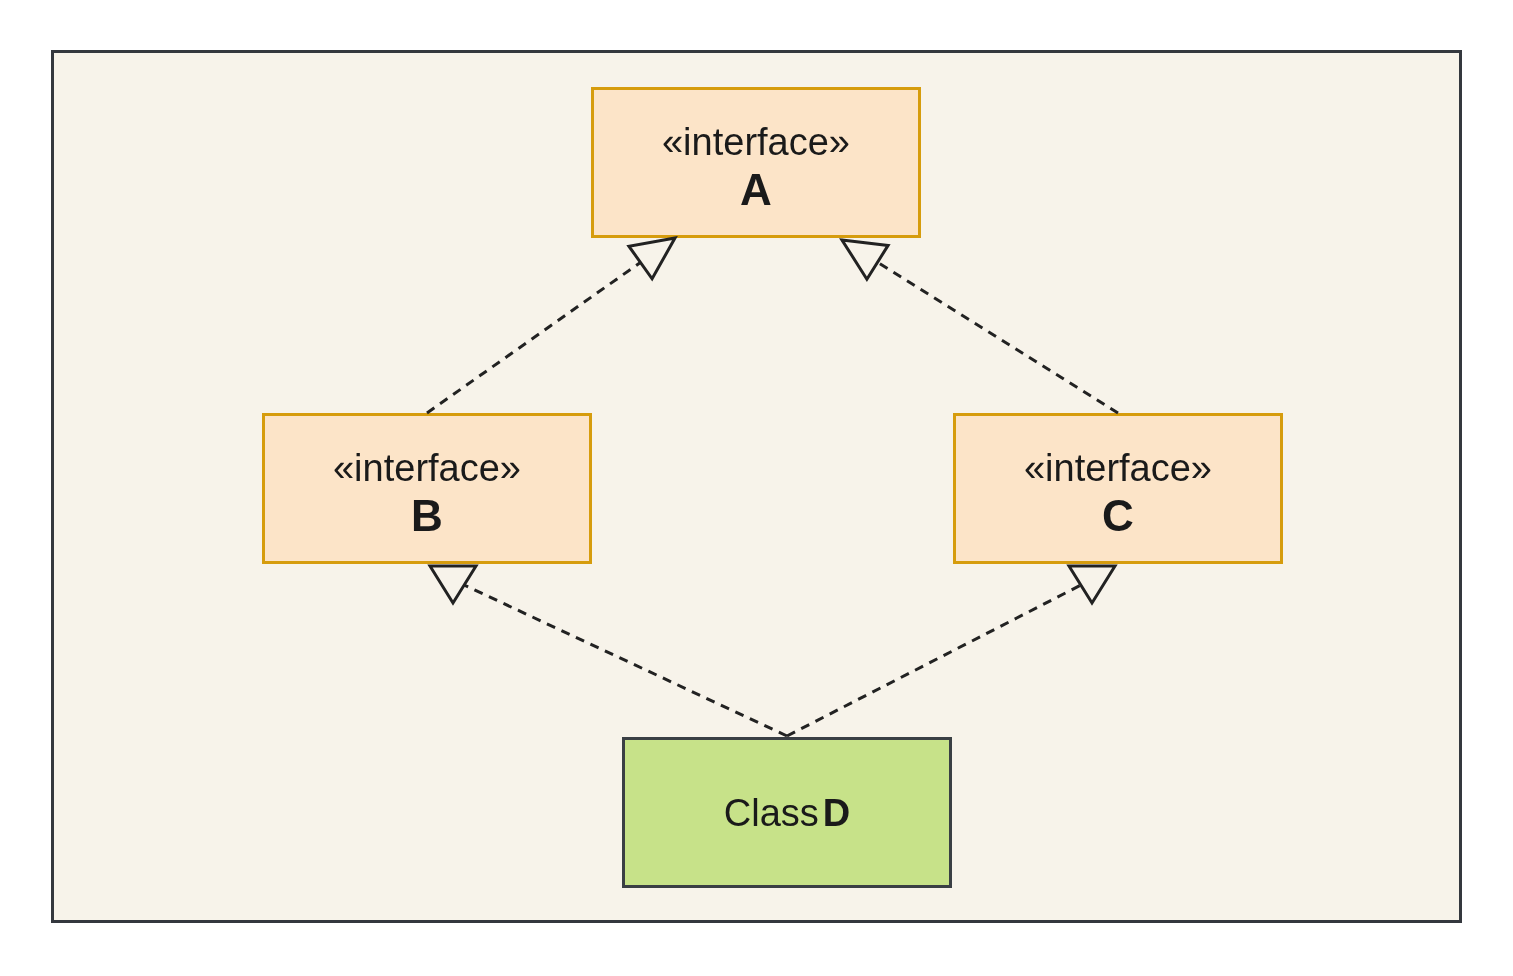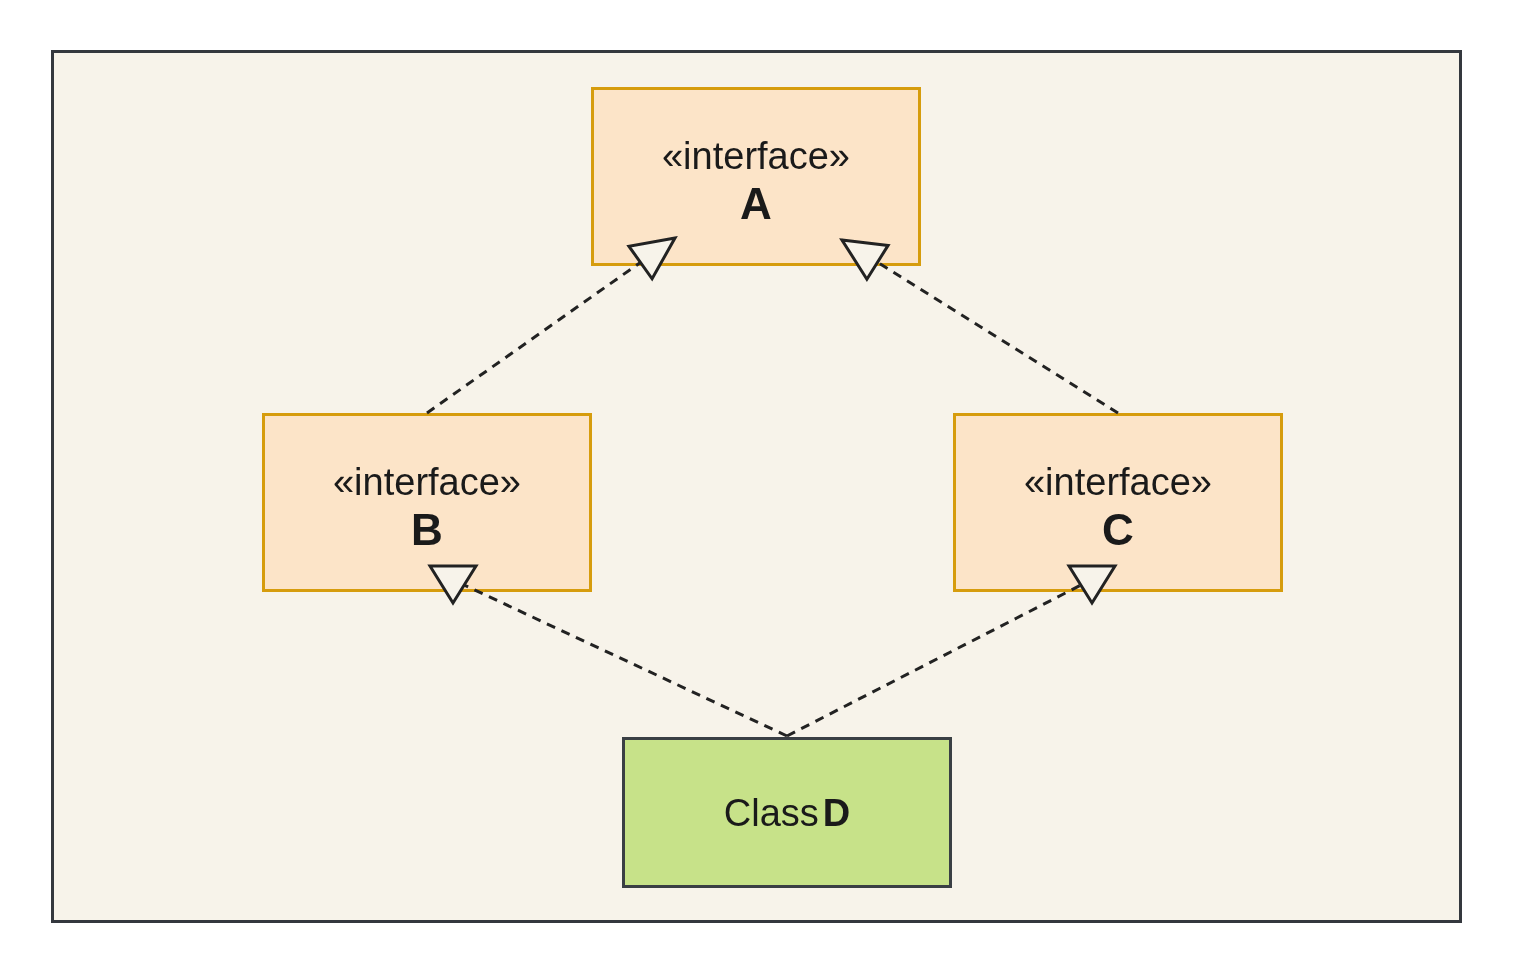"«interface»" .node.interface { height: 179px -> 151px }
